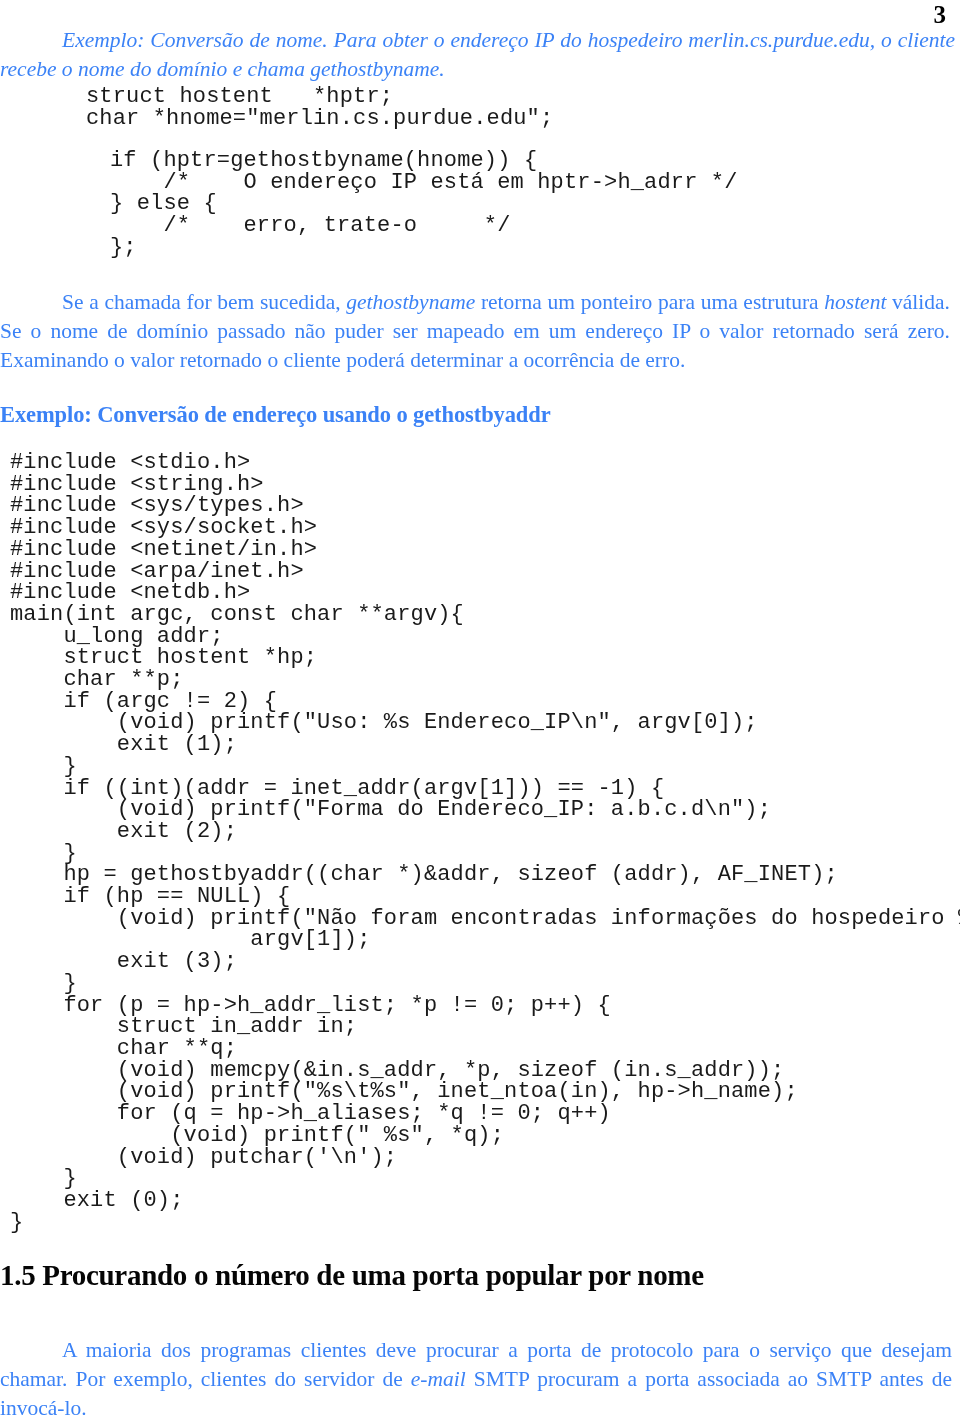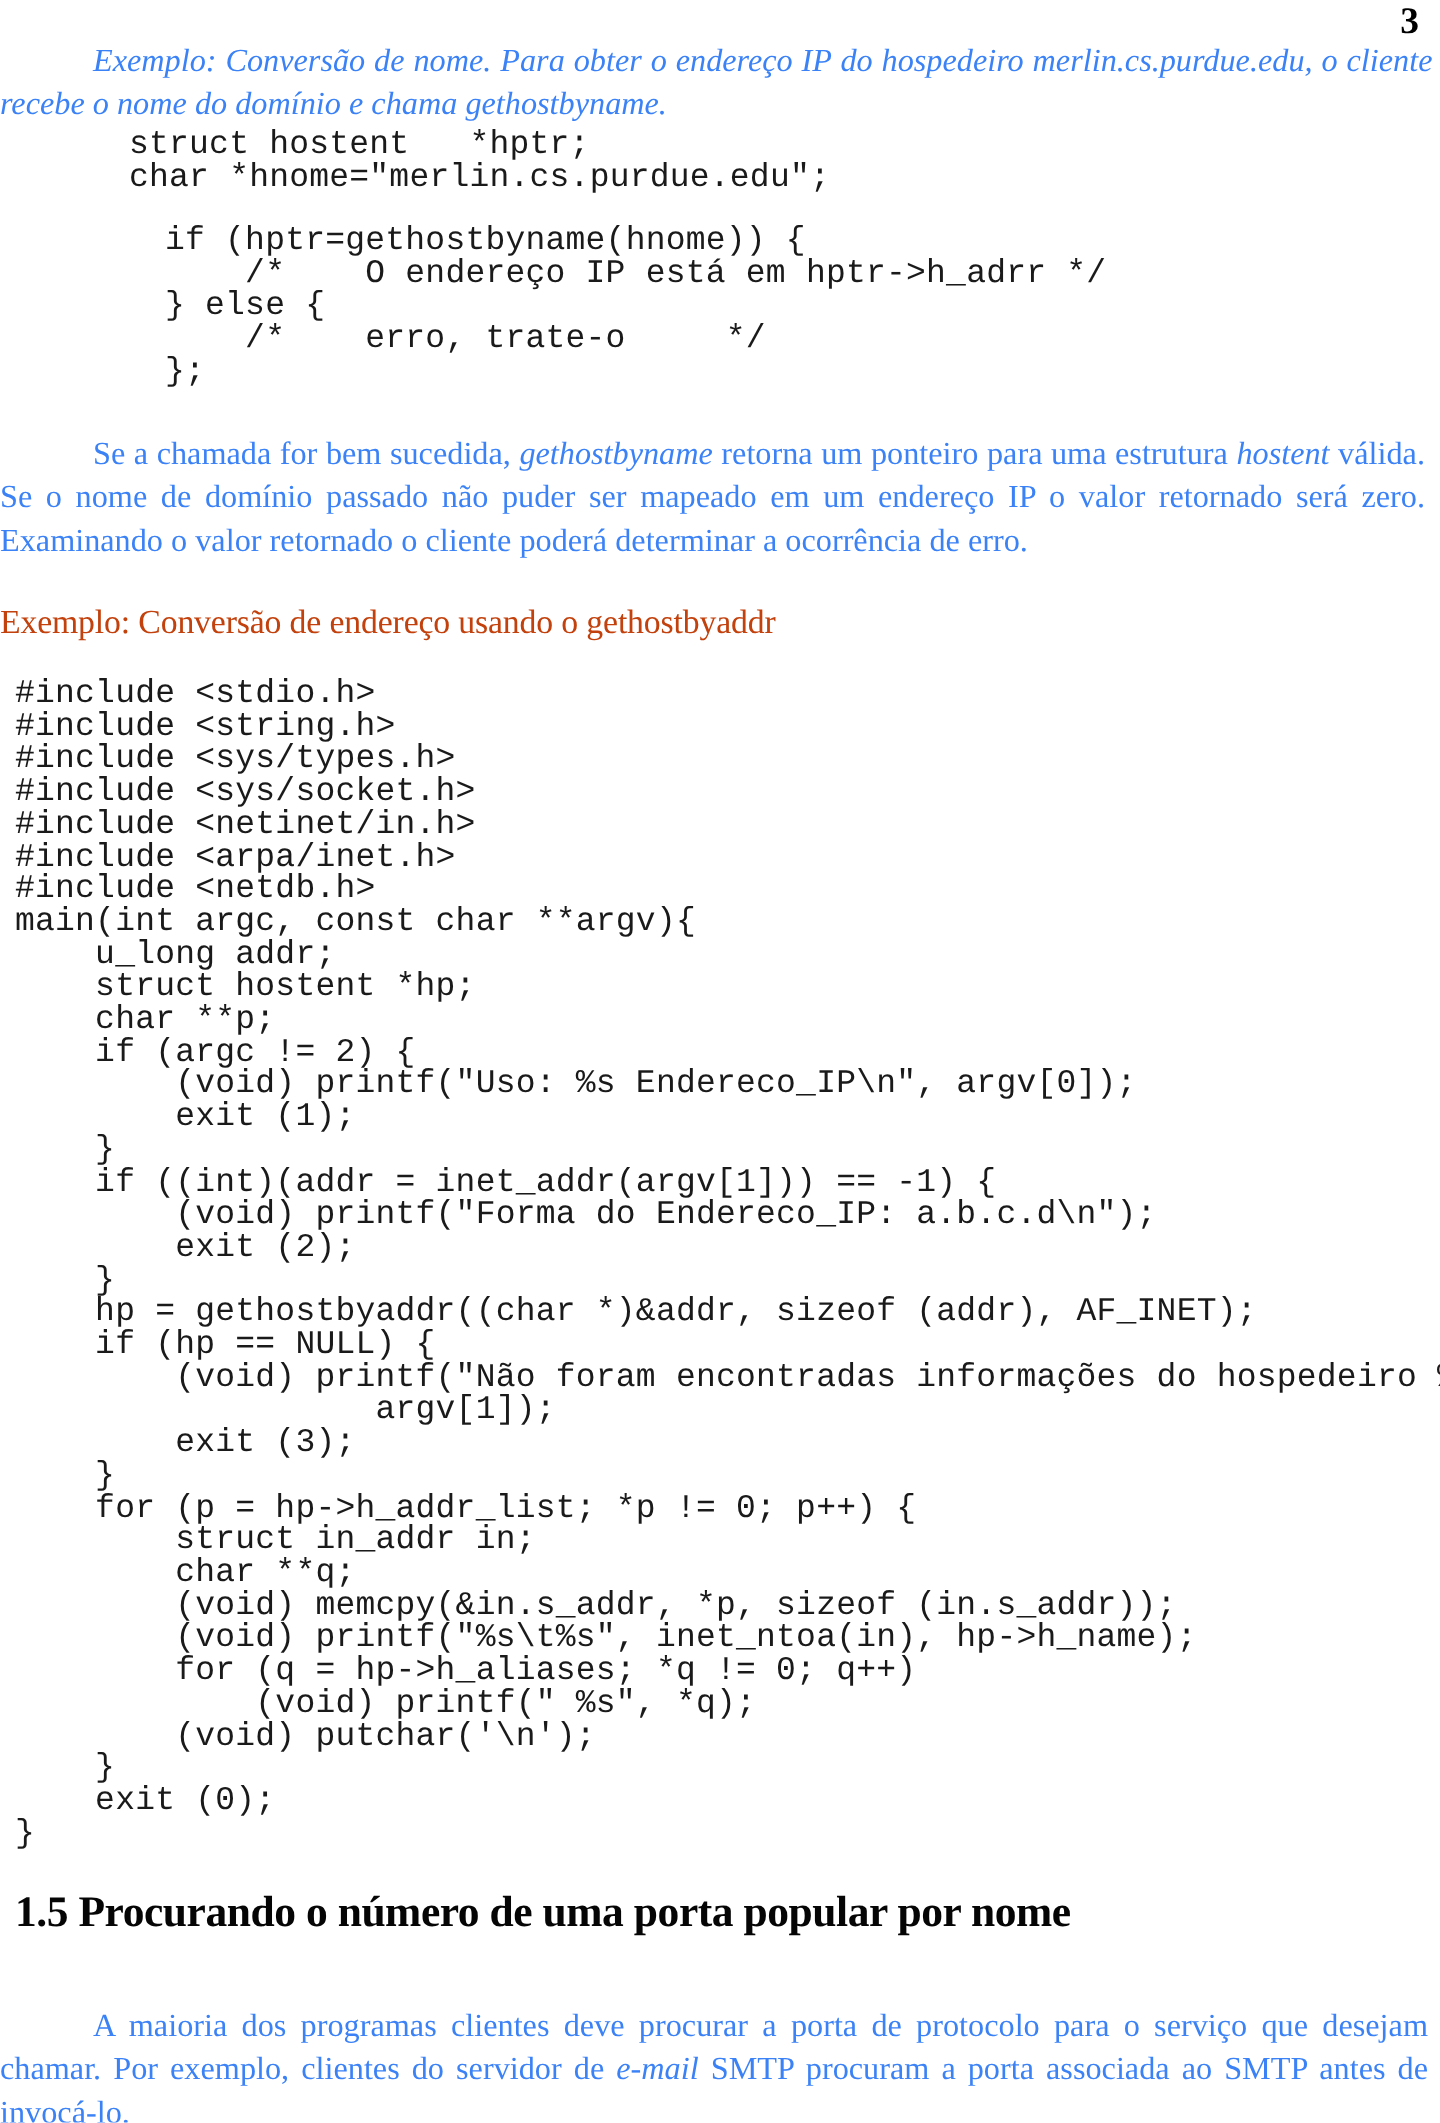"Exemplo: Conversão de endereço usando" .heading-bold { color: #c2410c -> #3b82f6; font-weight: normal -> bold }
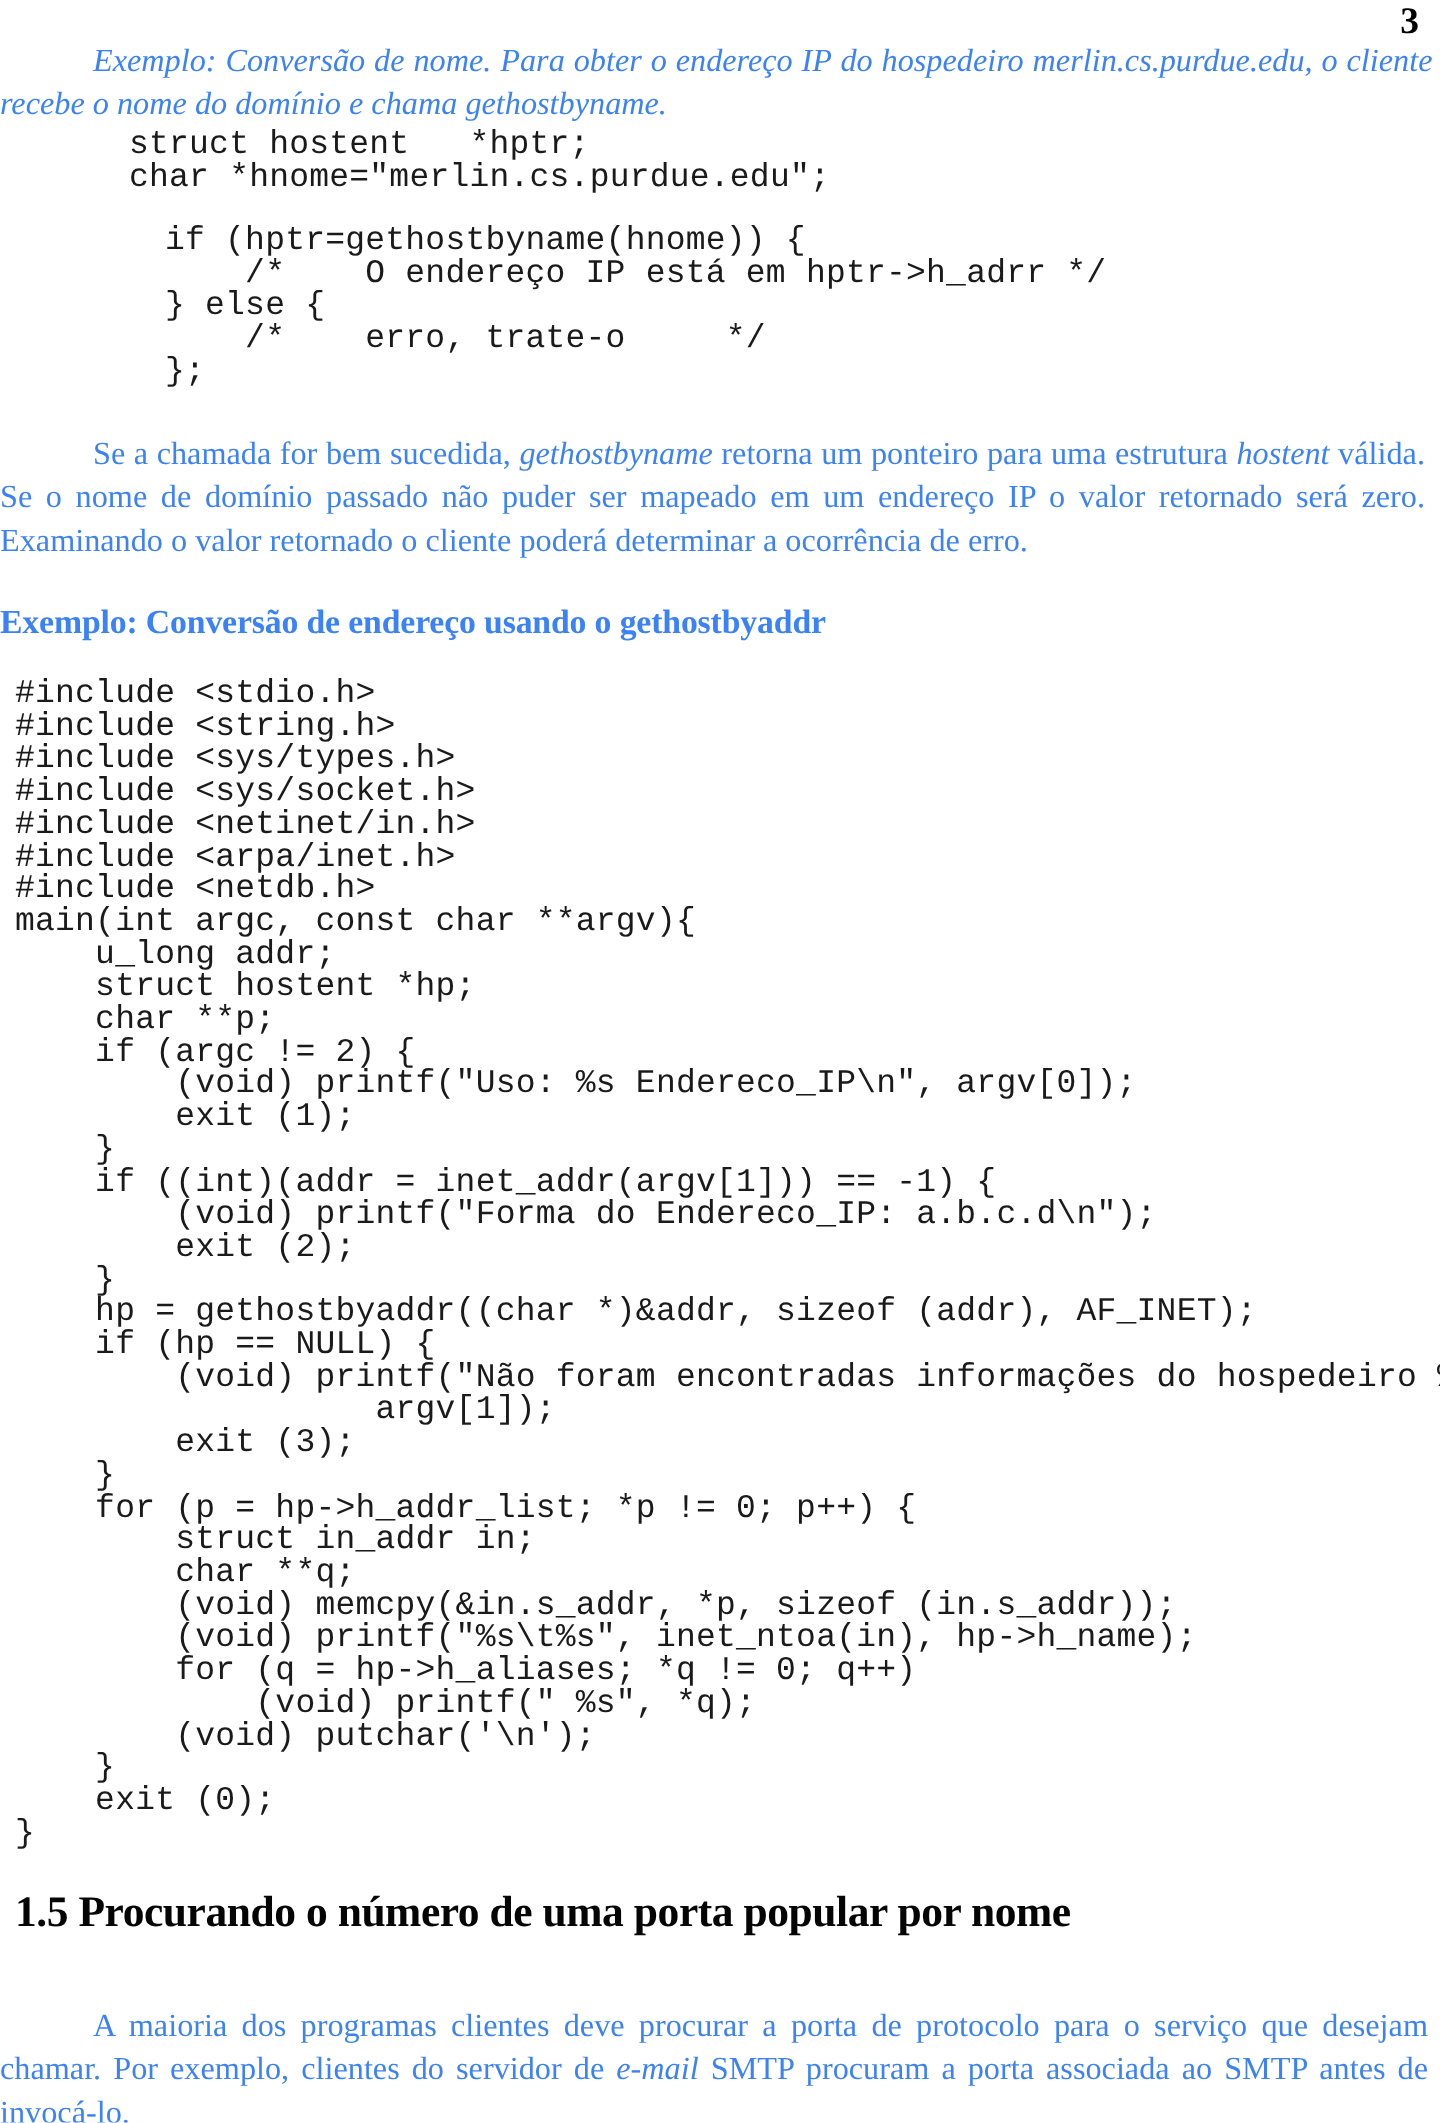"1.5 Procurando o número de" #section-15 { left: 10px -> 0px }
